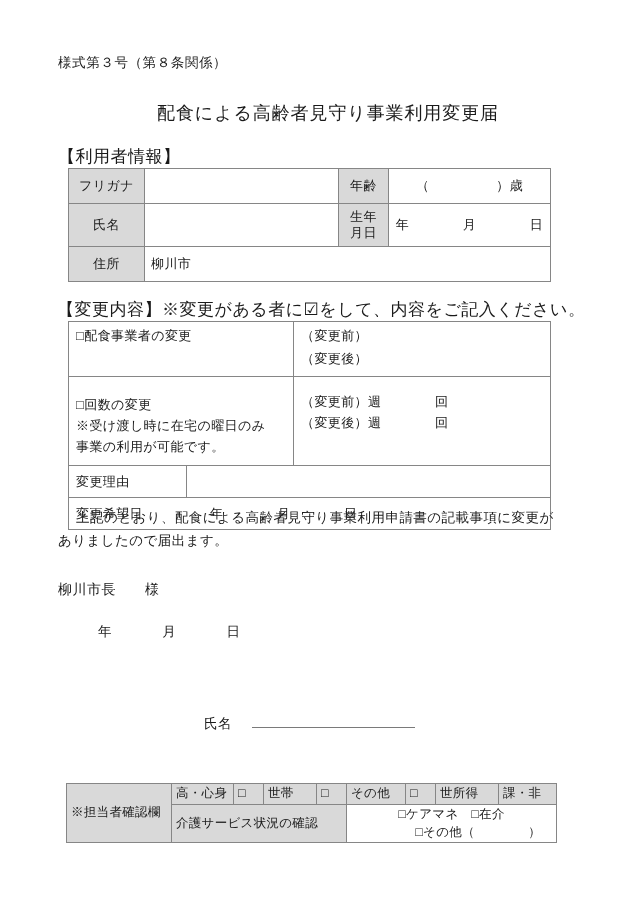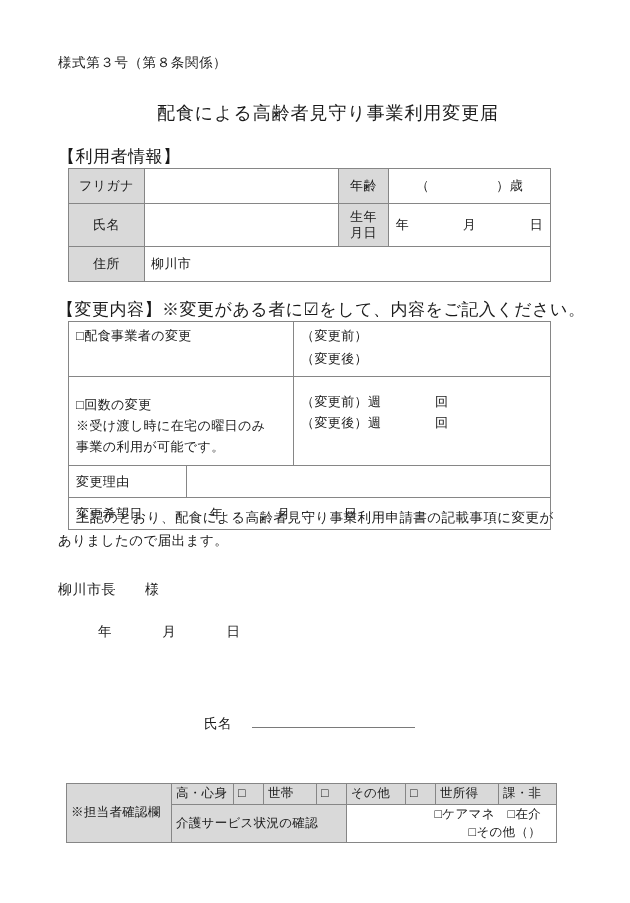"□ケアマネ □在介" #staff-table td.opts { text-align: right -> center }
